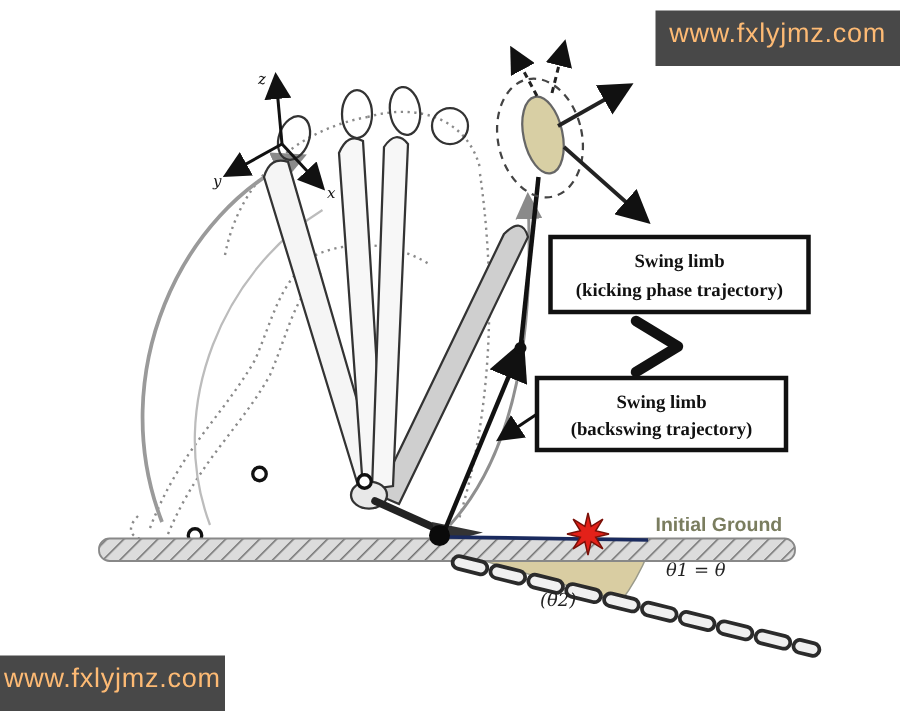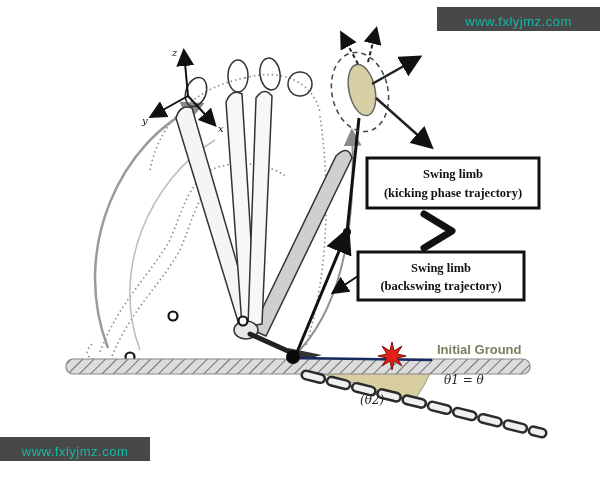"www.fxlyjmz.com" .watermark { color: #14b8a6 -> #fdba74; font-size: 13px -> 18px; height: 24px -> 37px }
